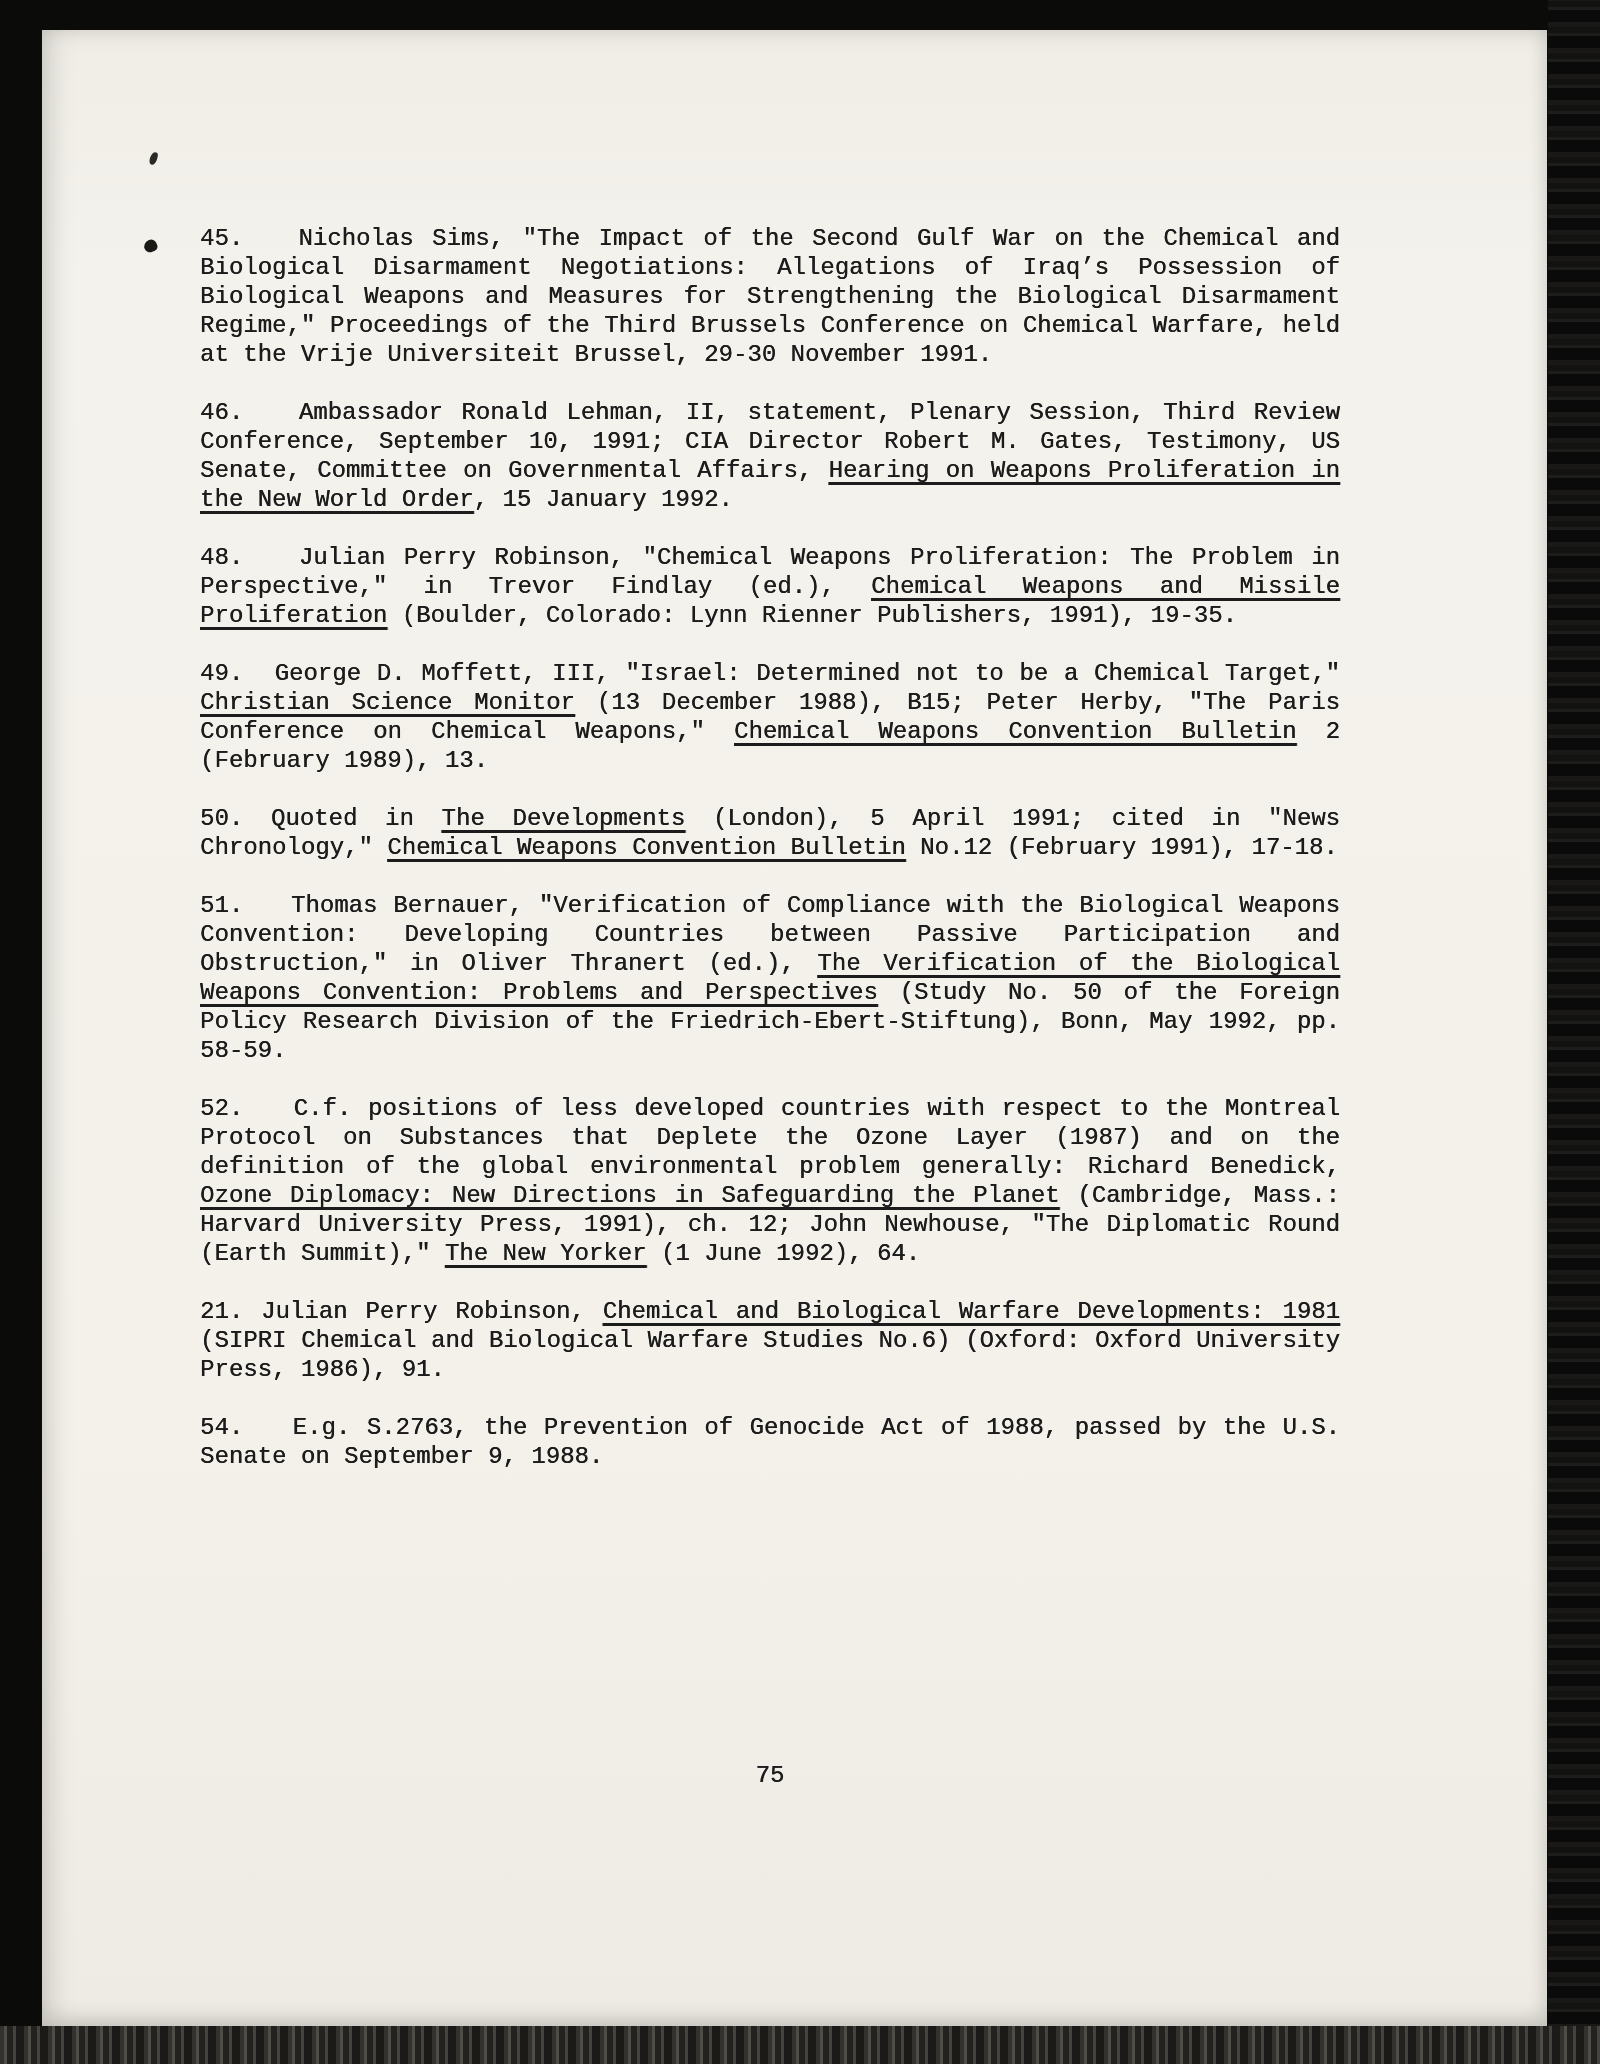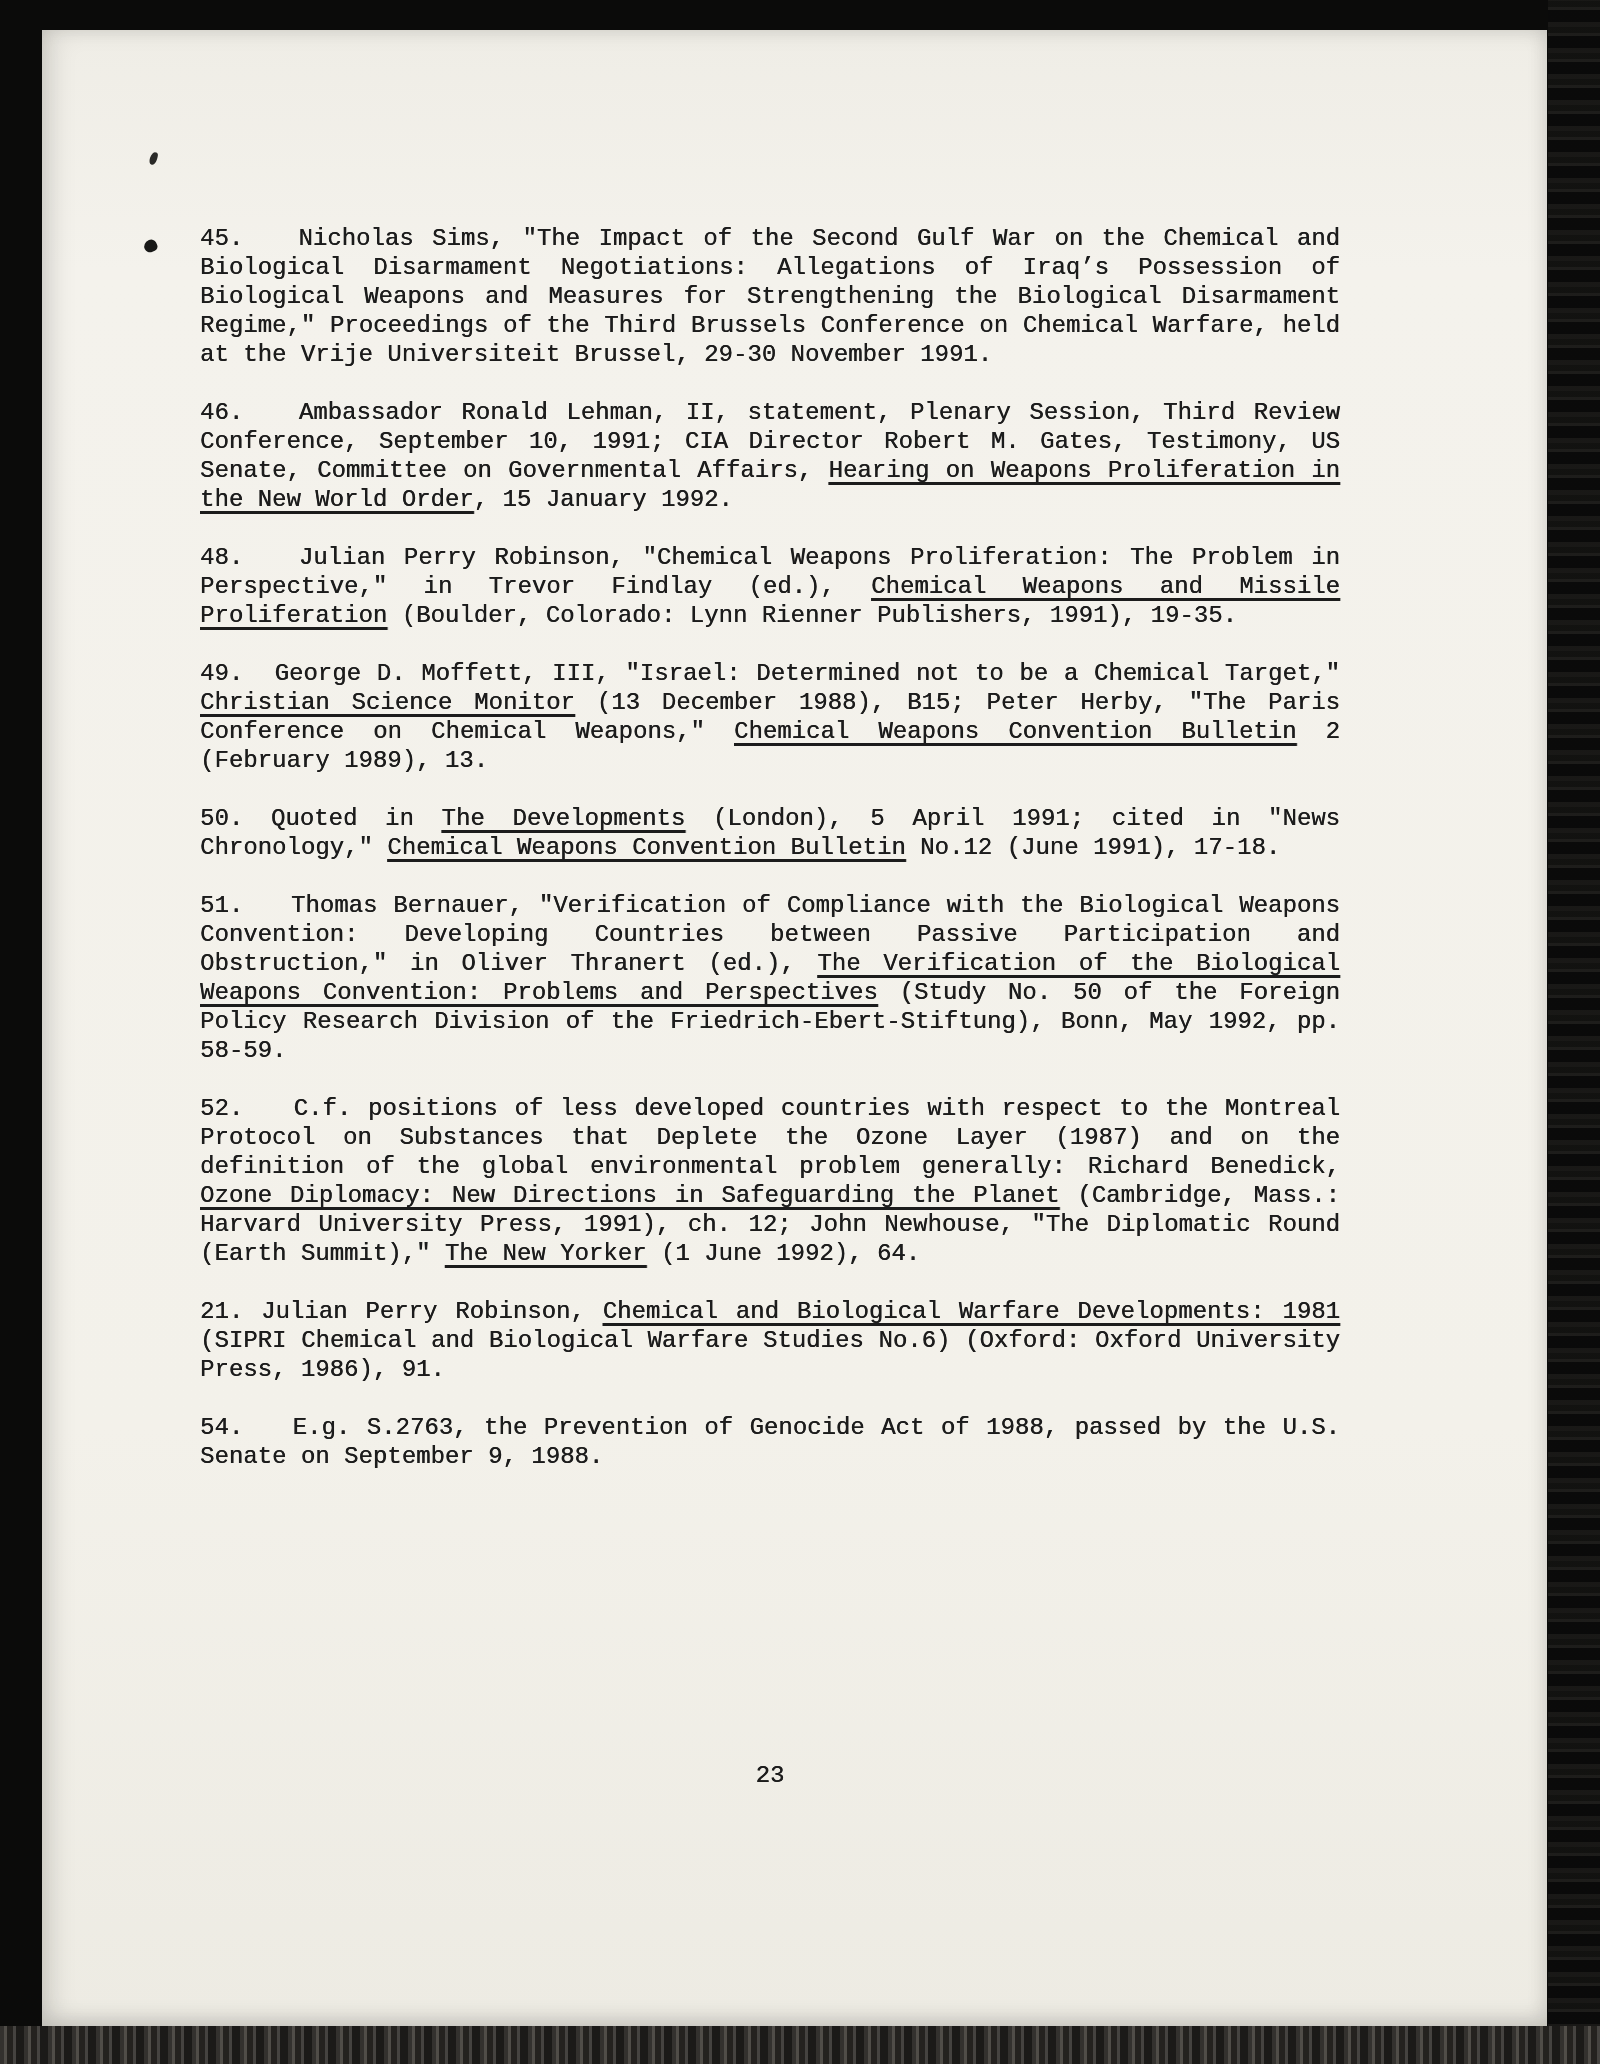"No.12 (June 1991), 17-18." span { text: June -> February }
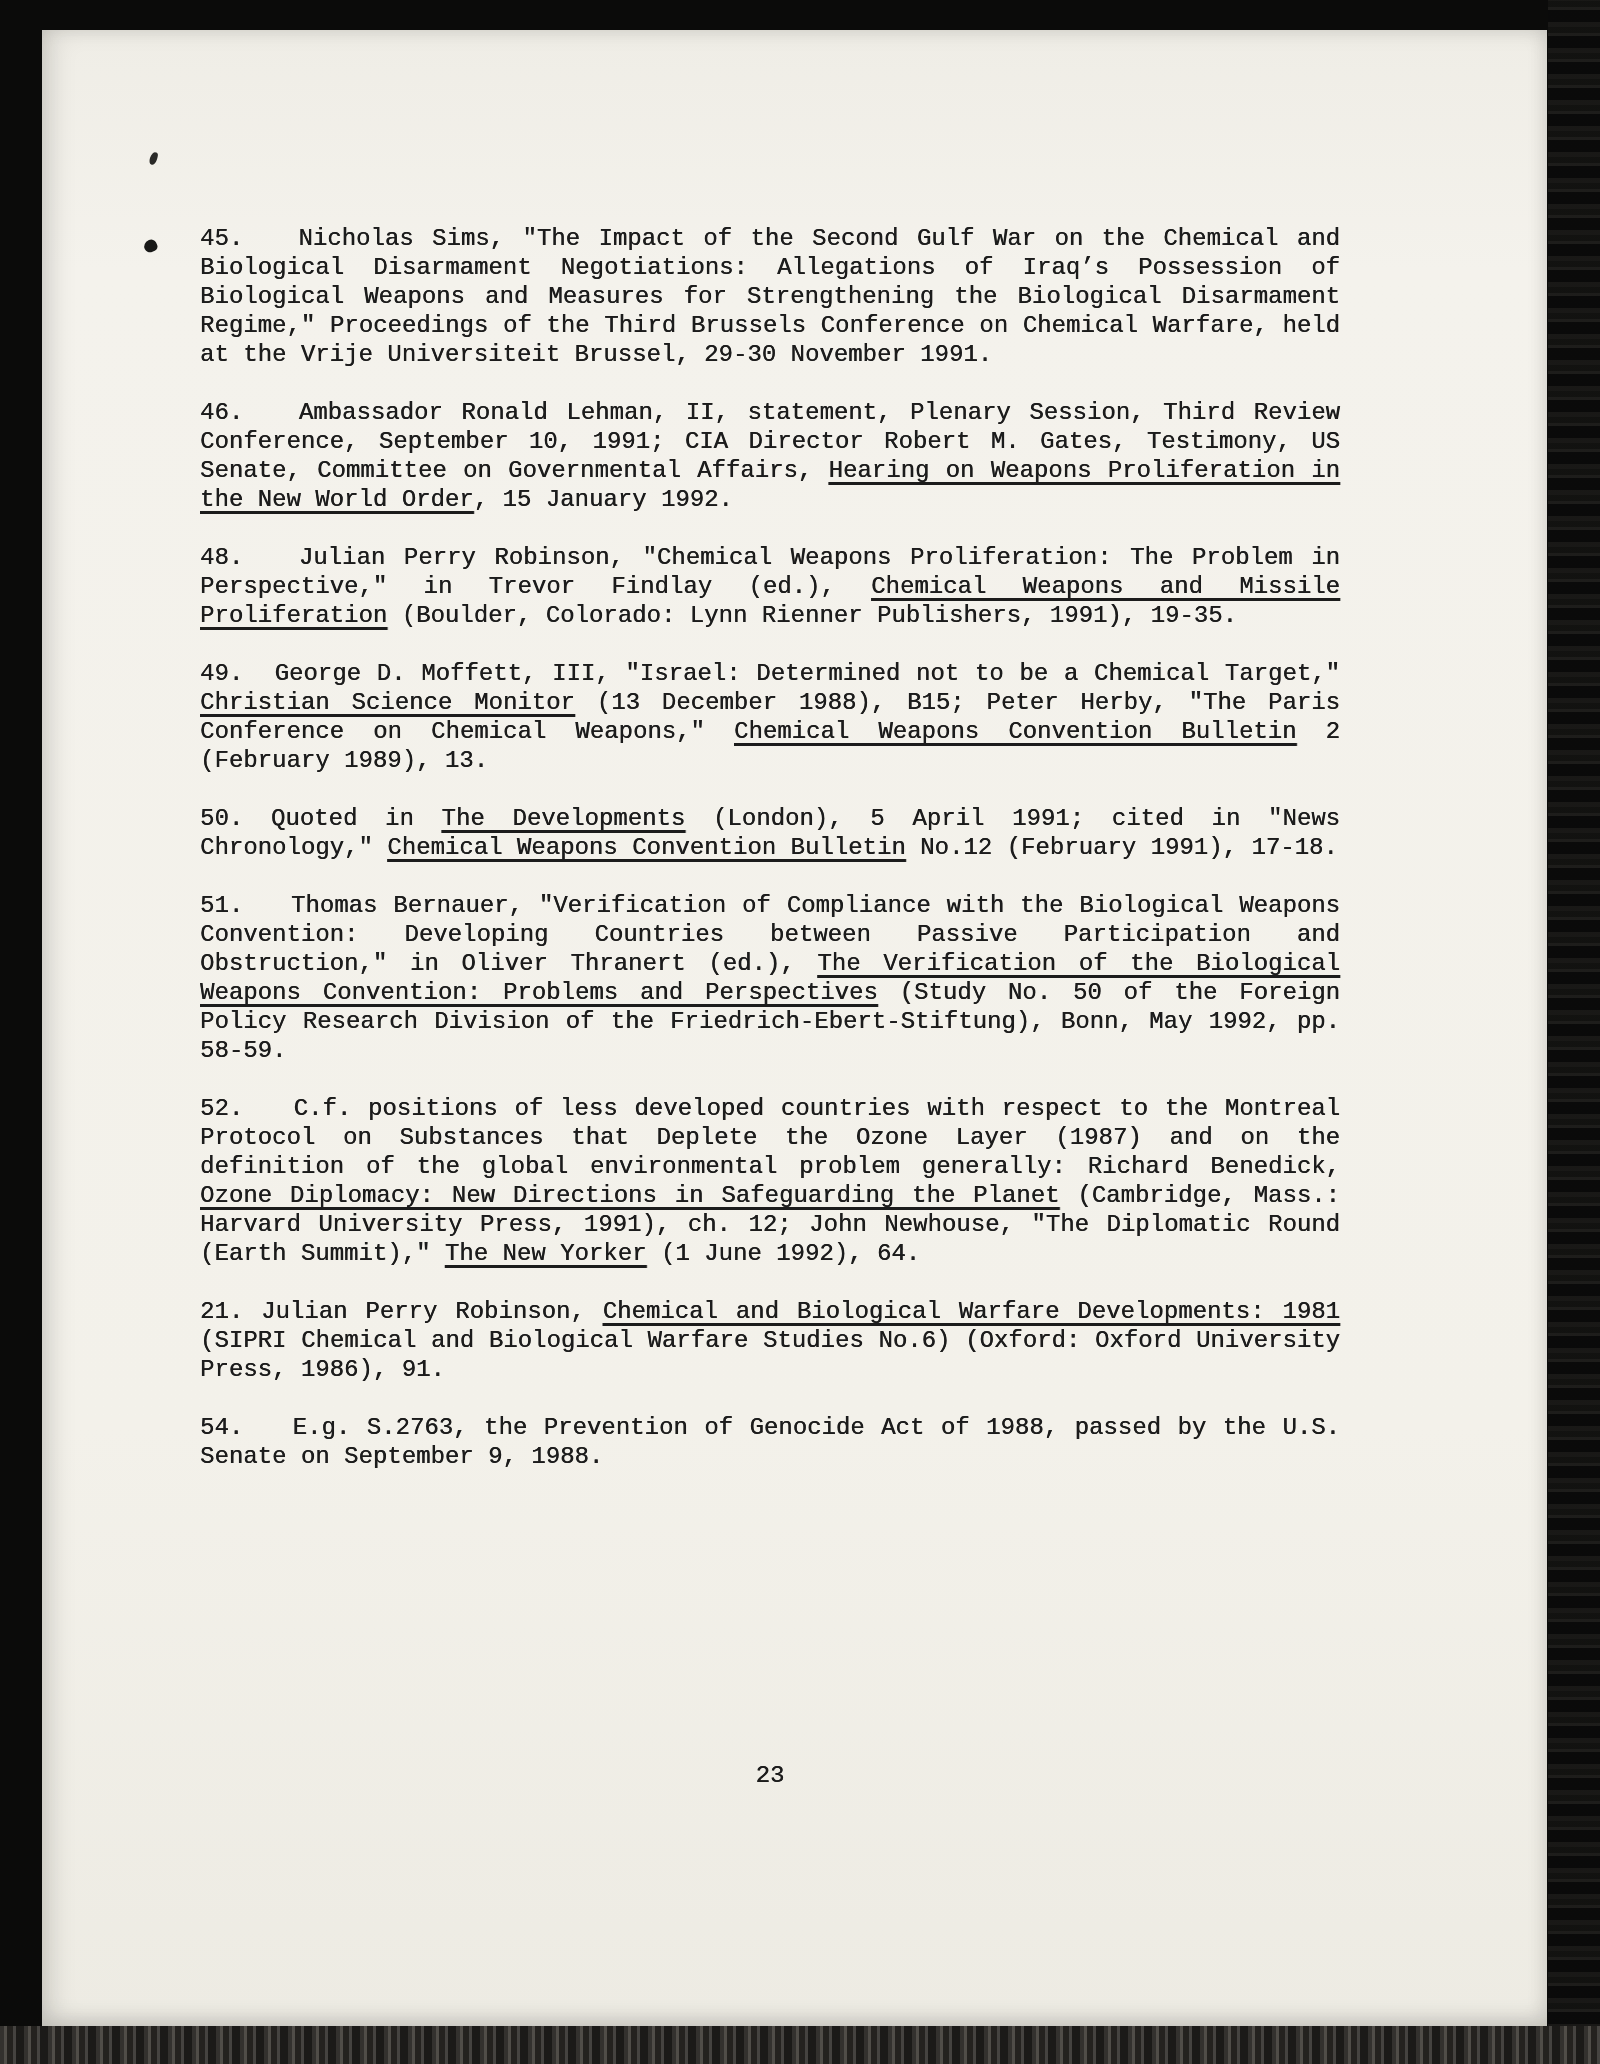"23" div.page-number { text: 23 -> 75 }
